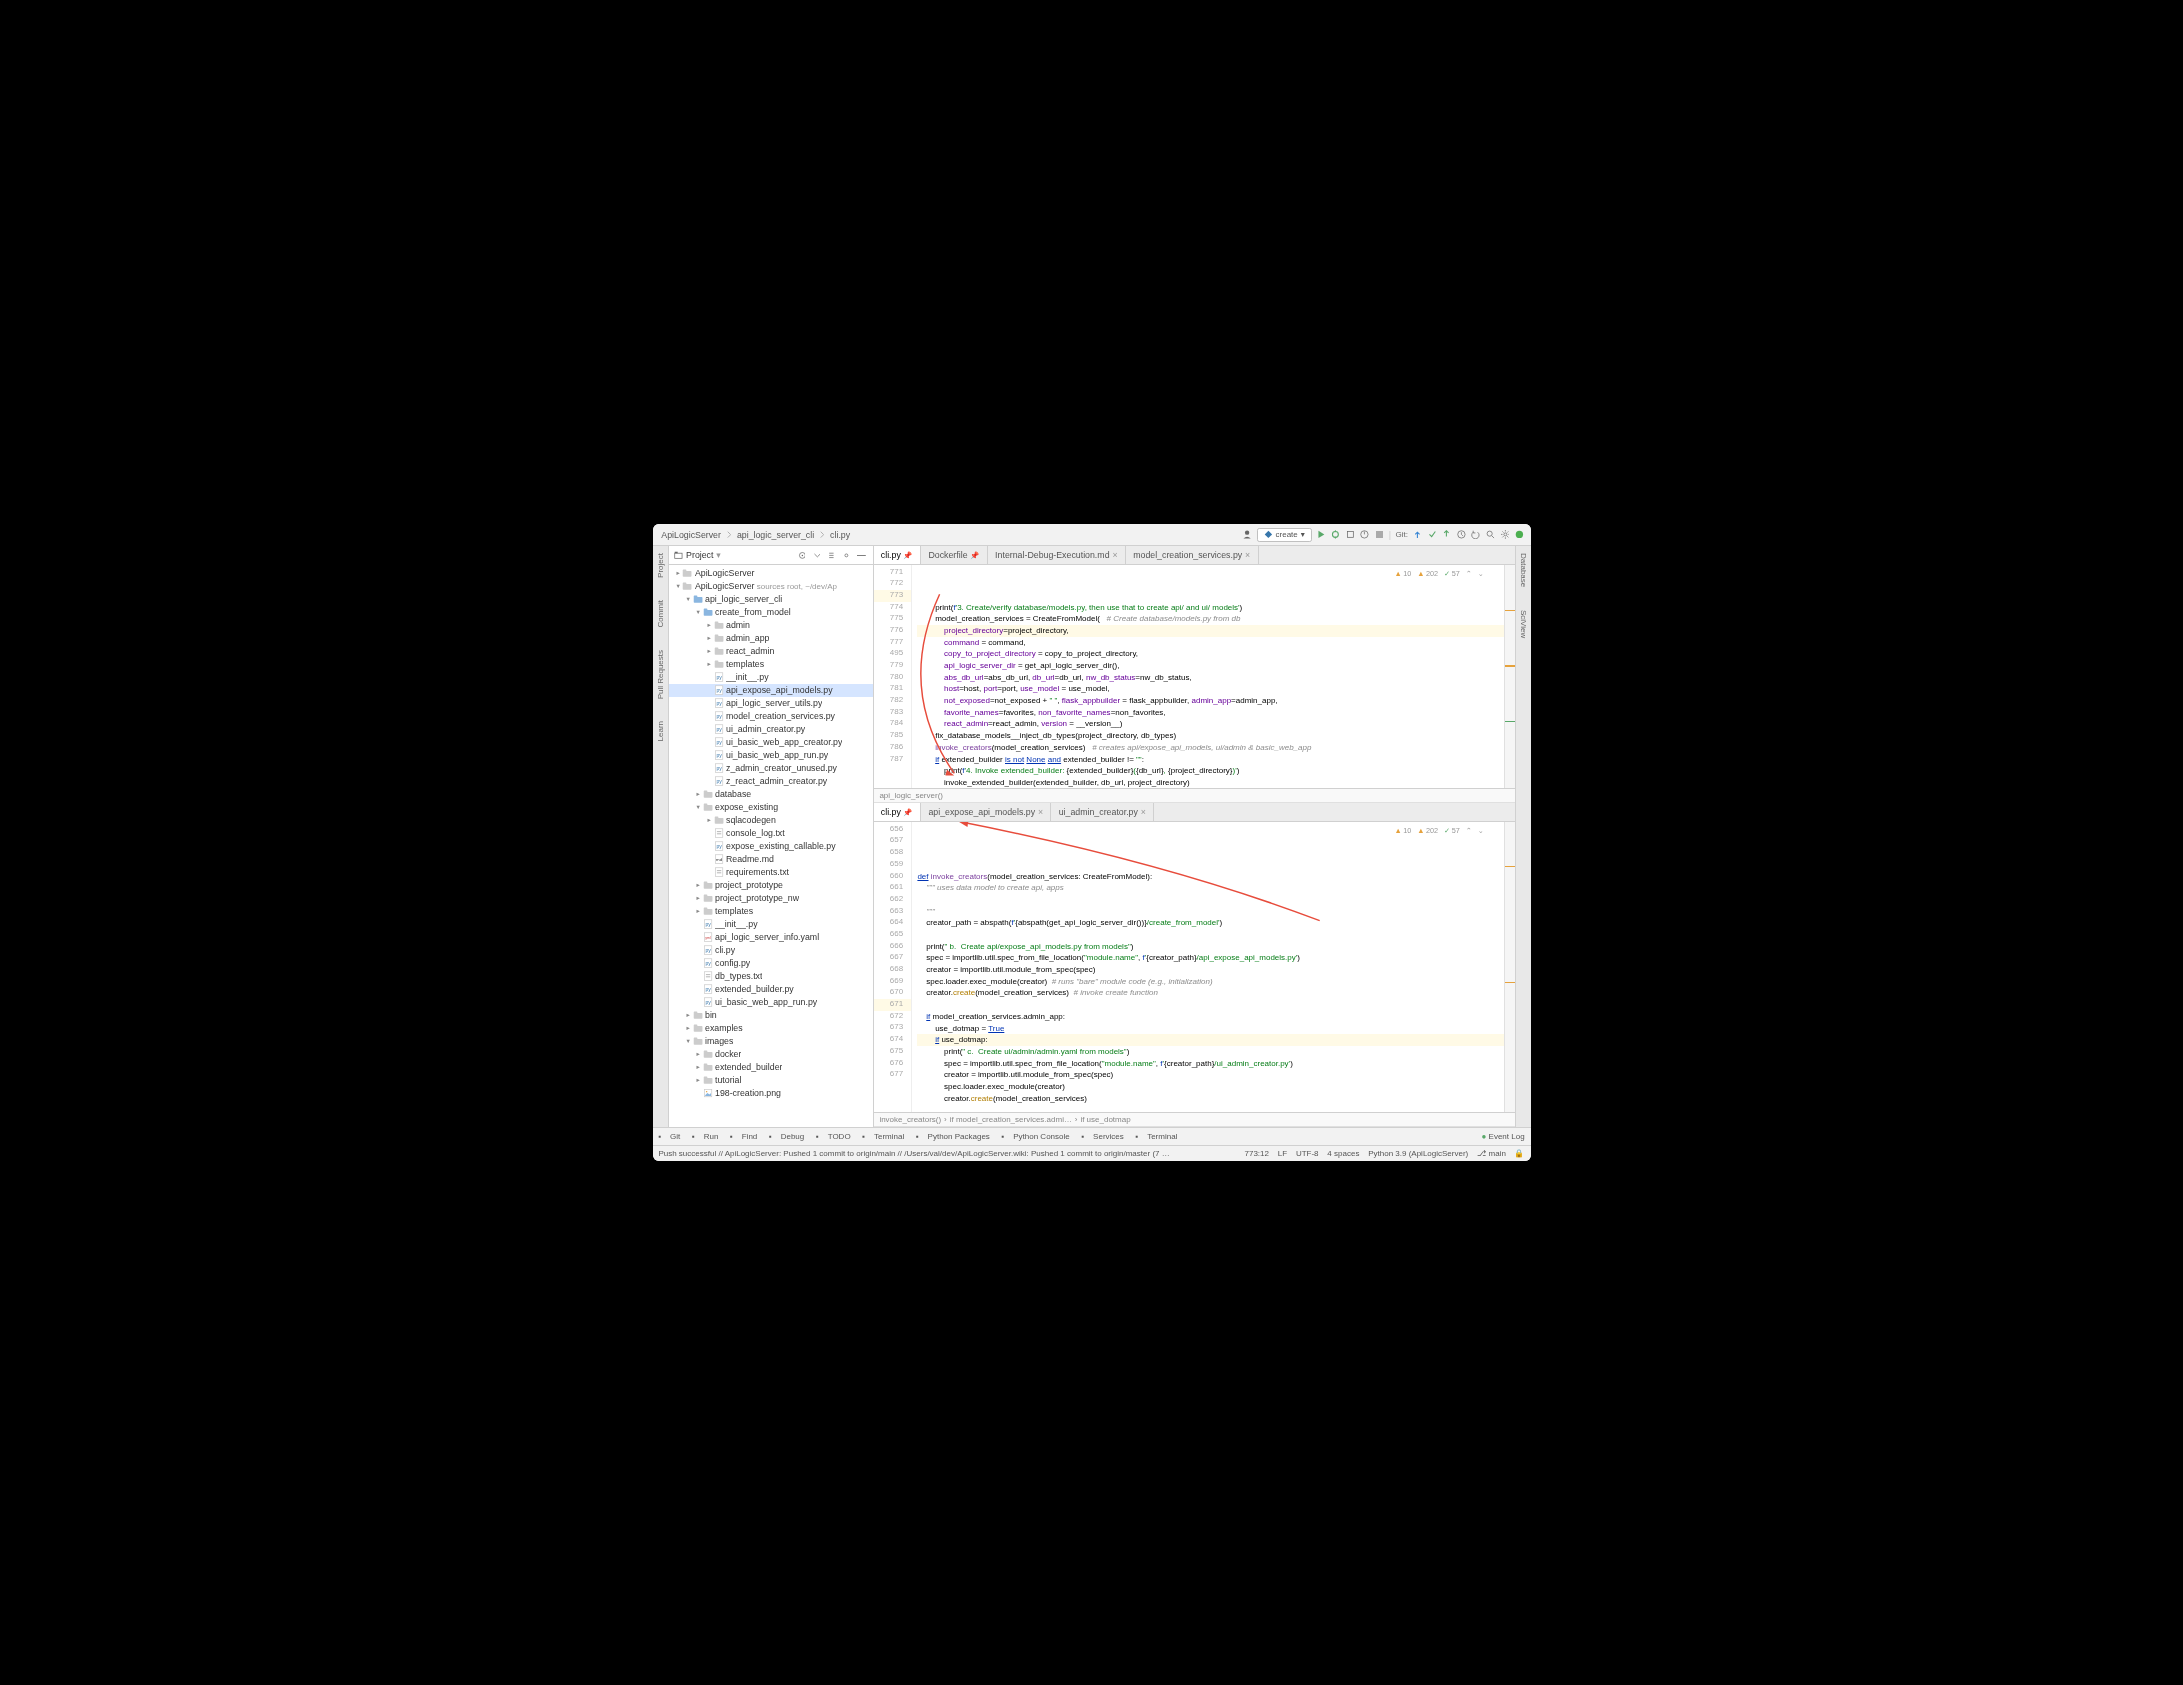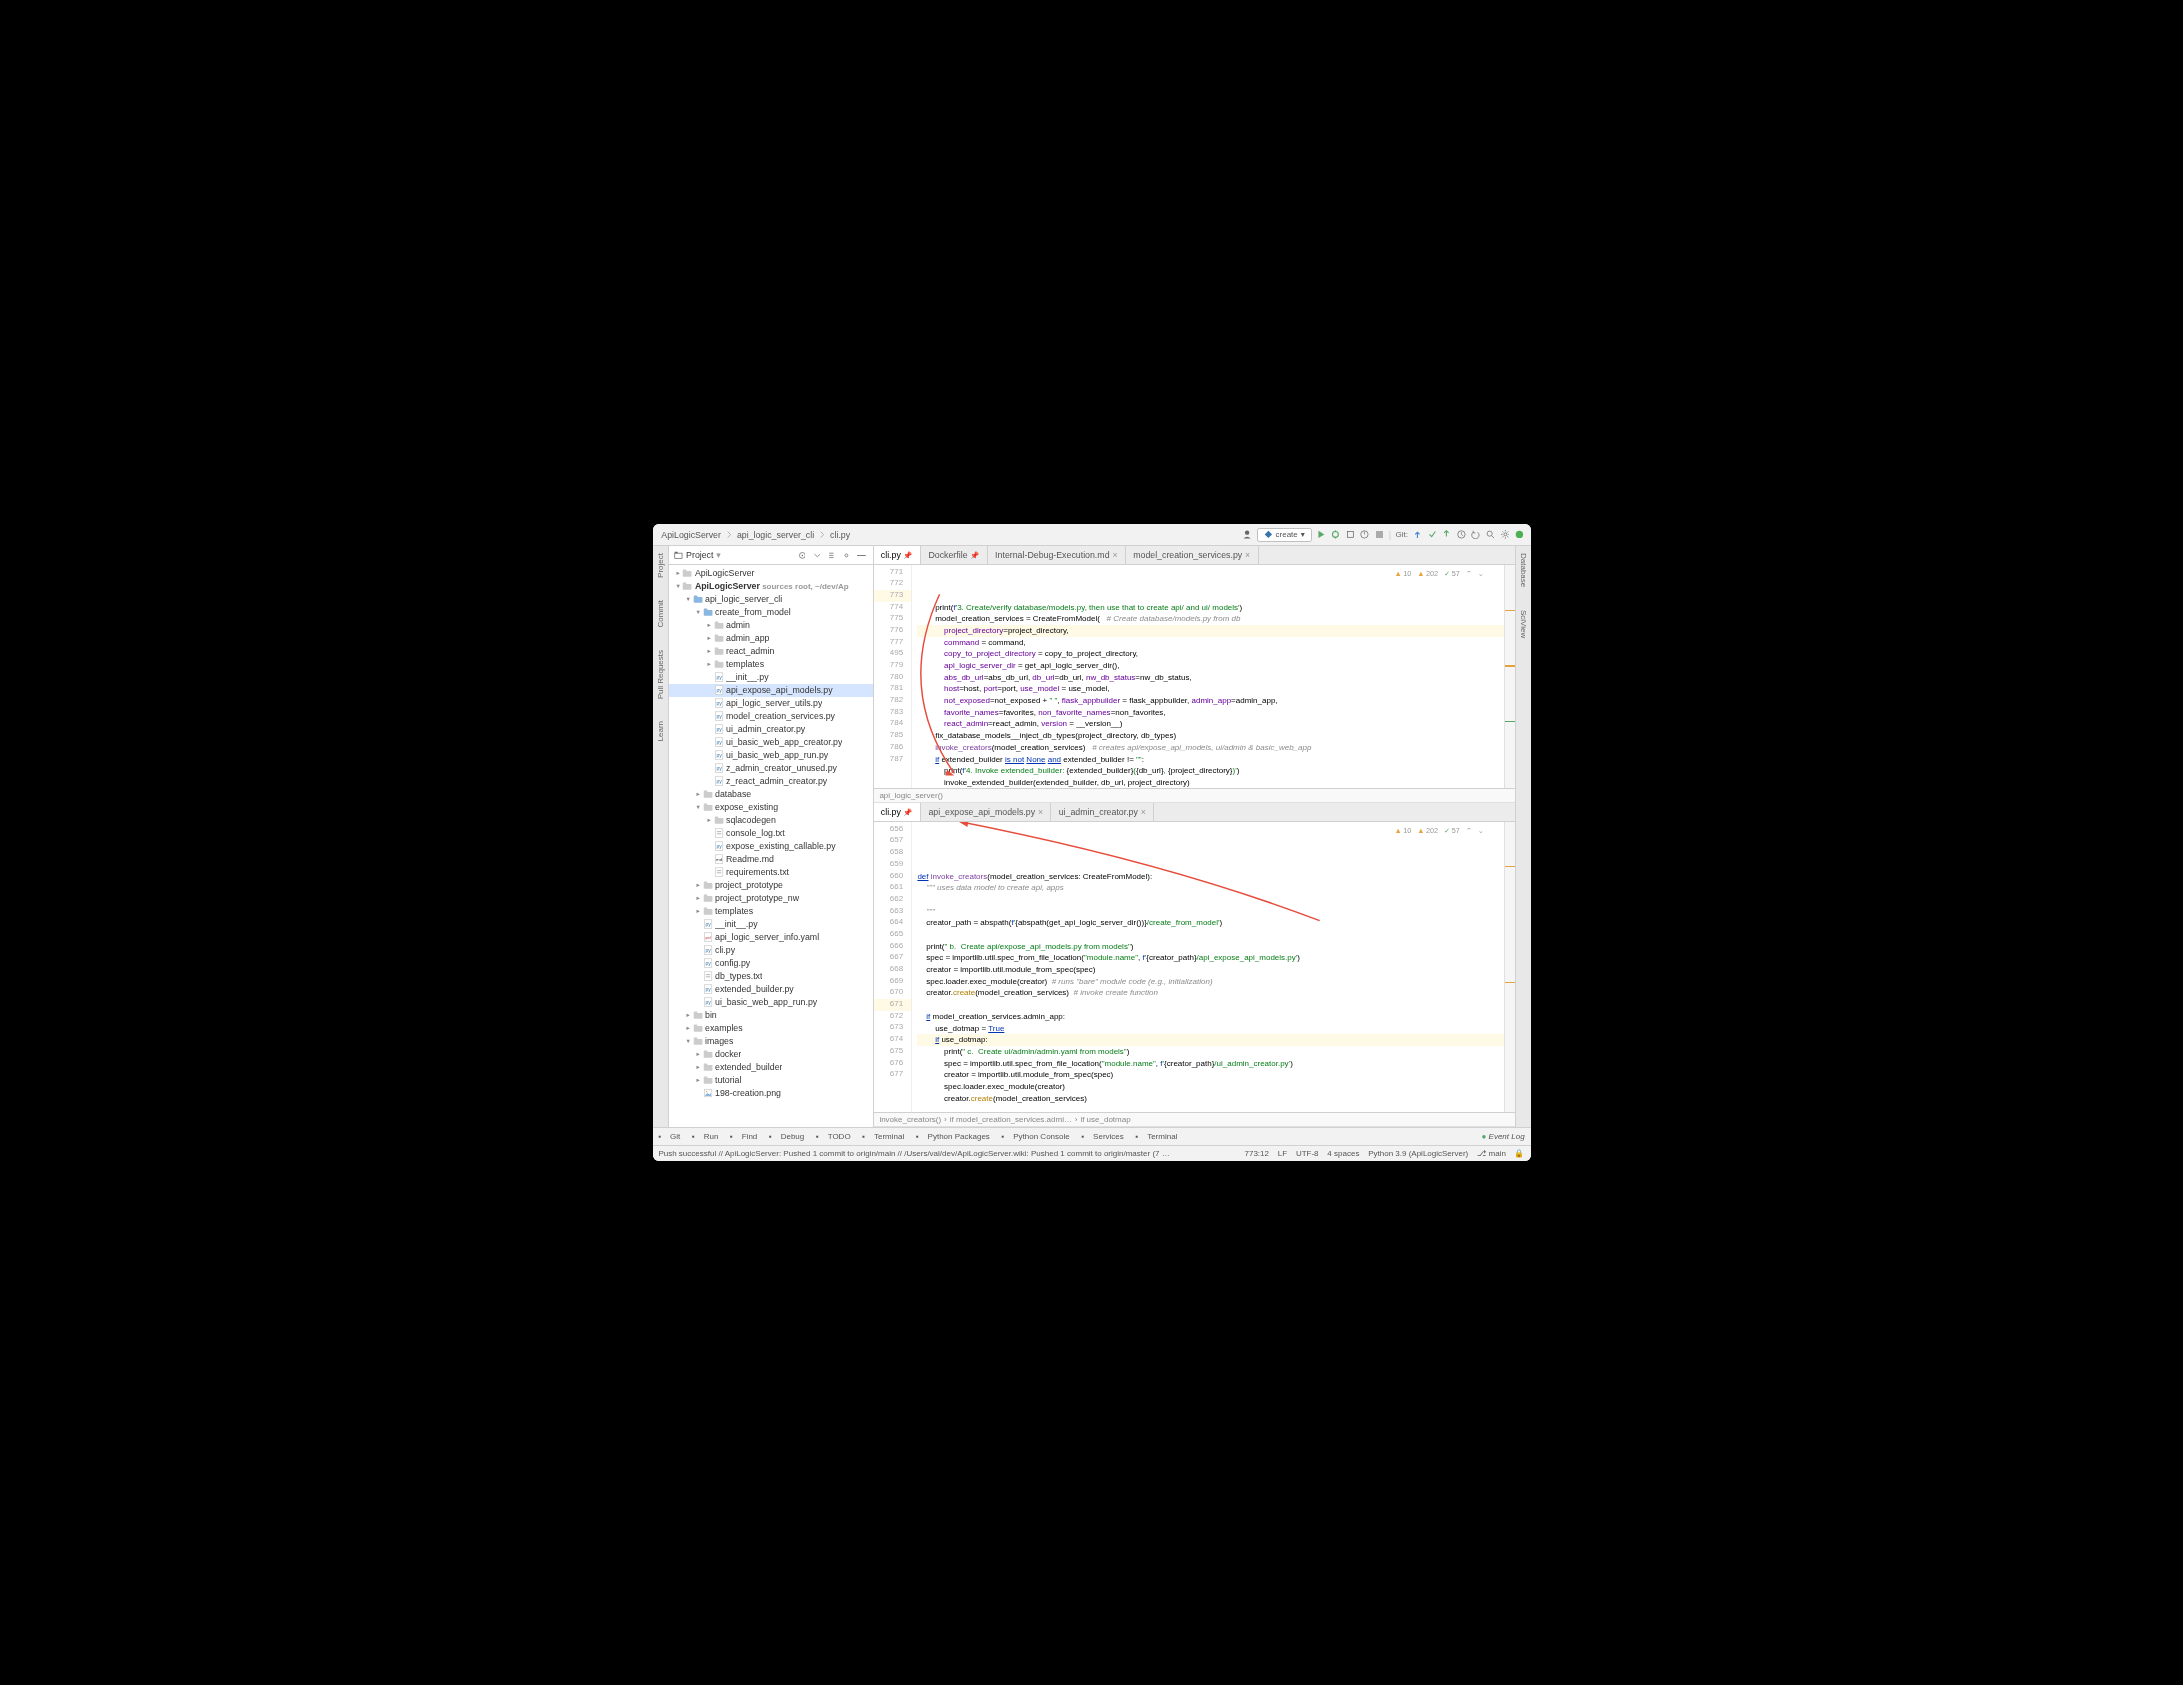"ApiLogicServer sources root, ~/dev/Ap" .bold { font-weight: 700 -> 400 }
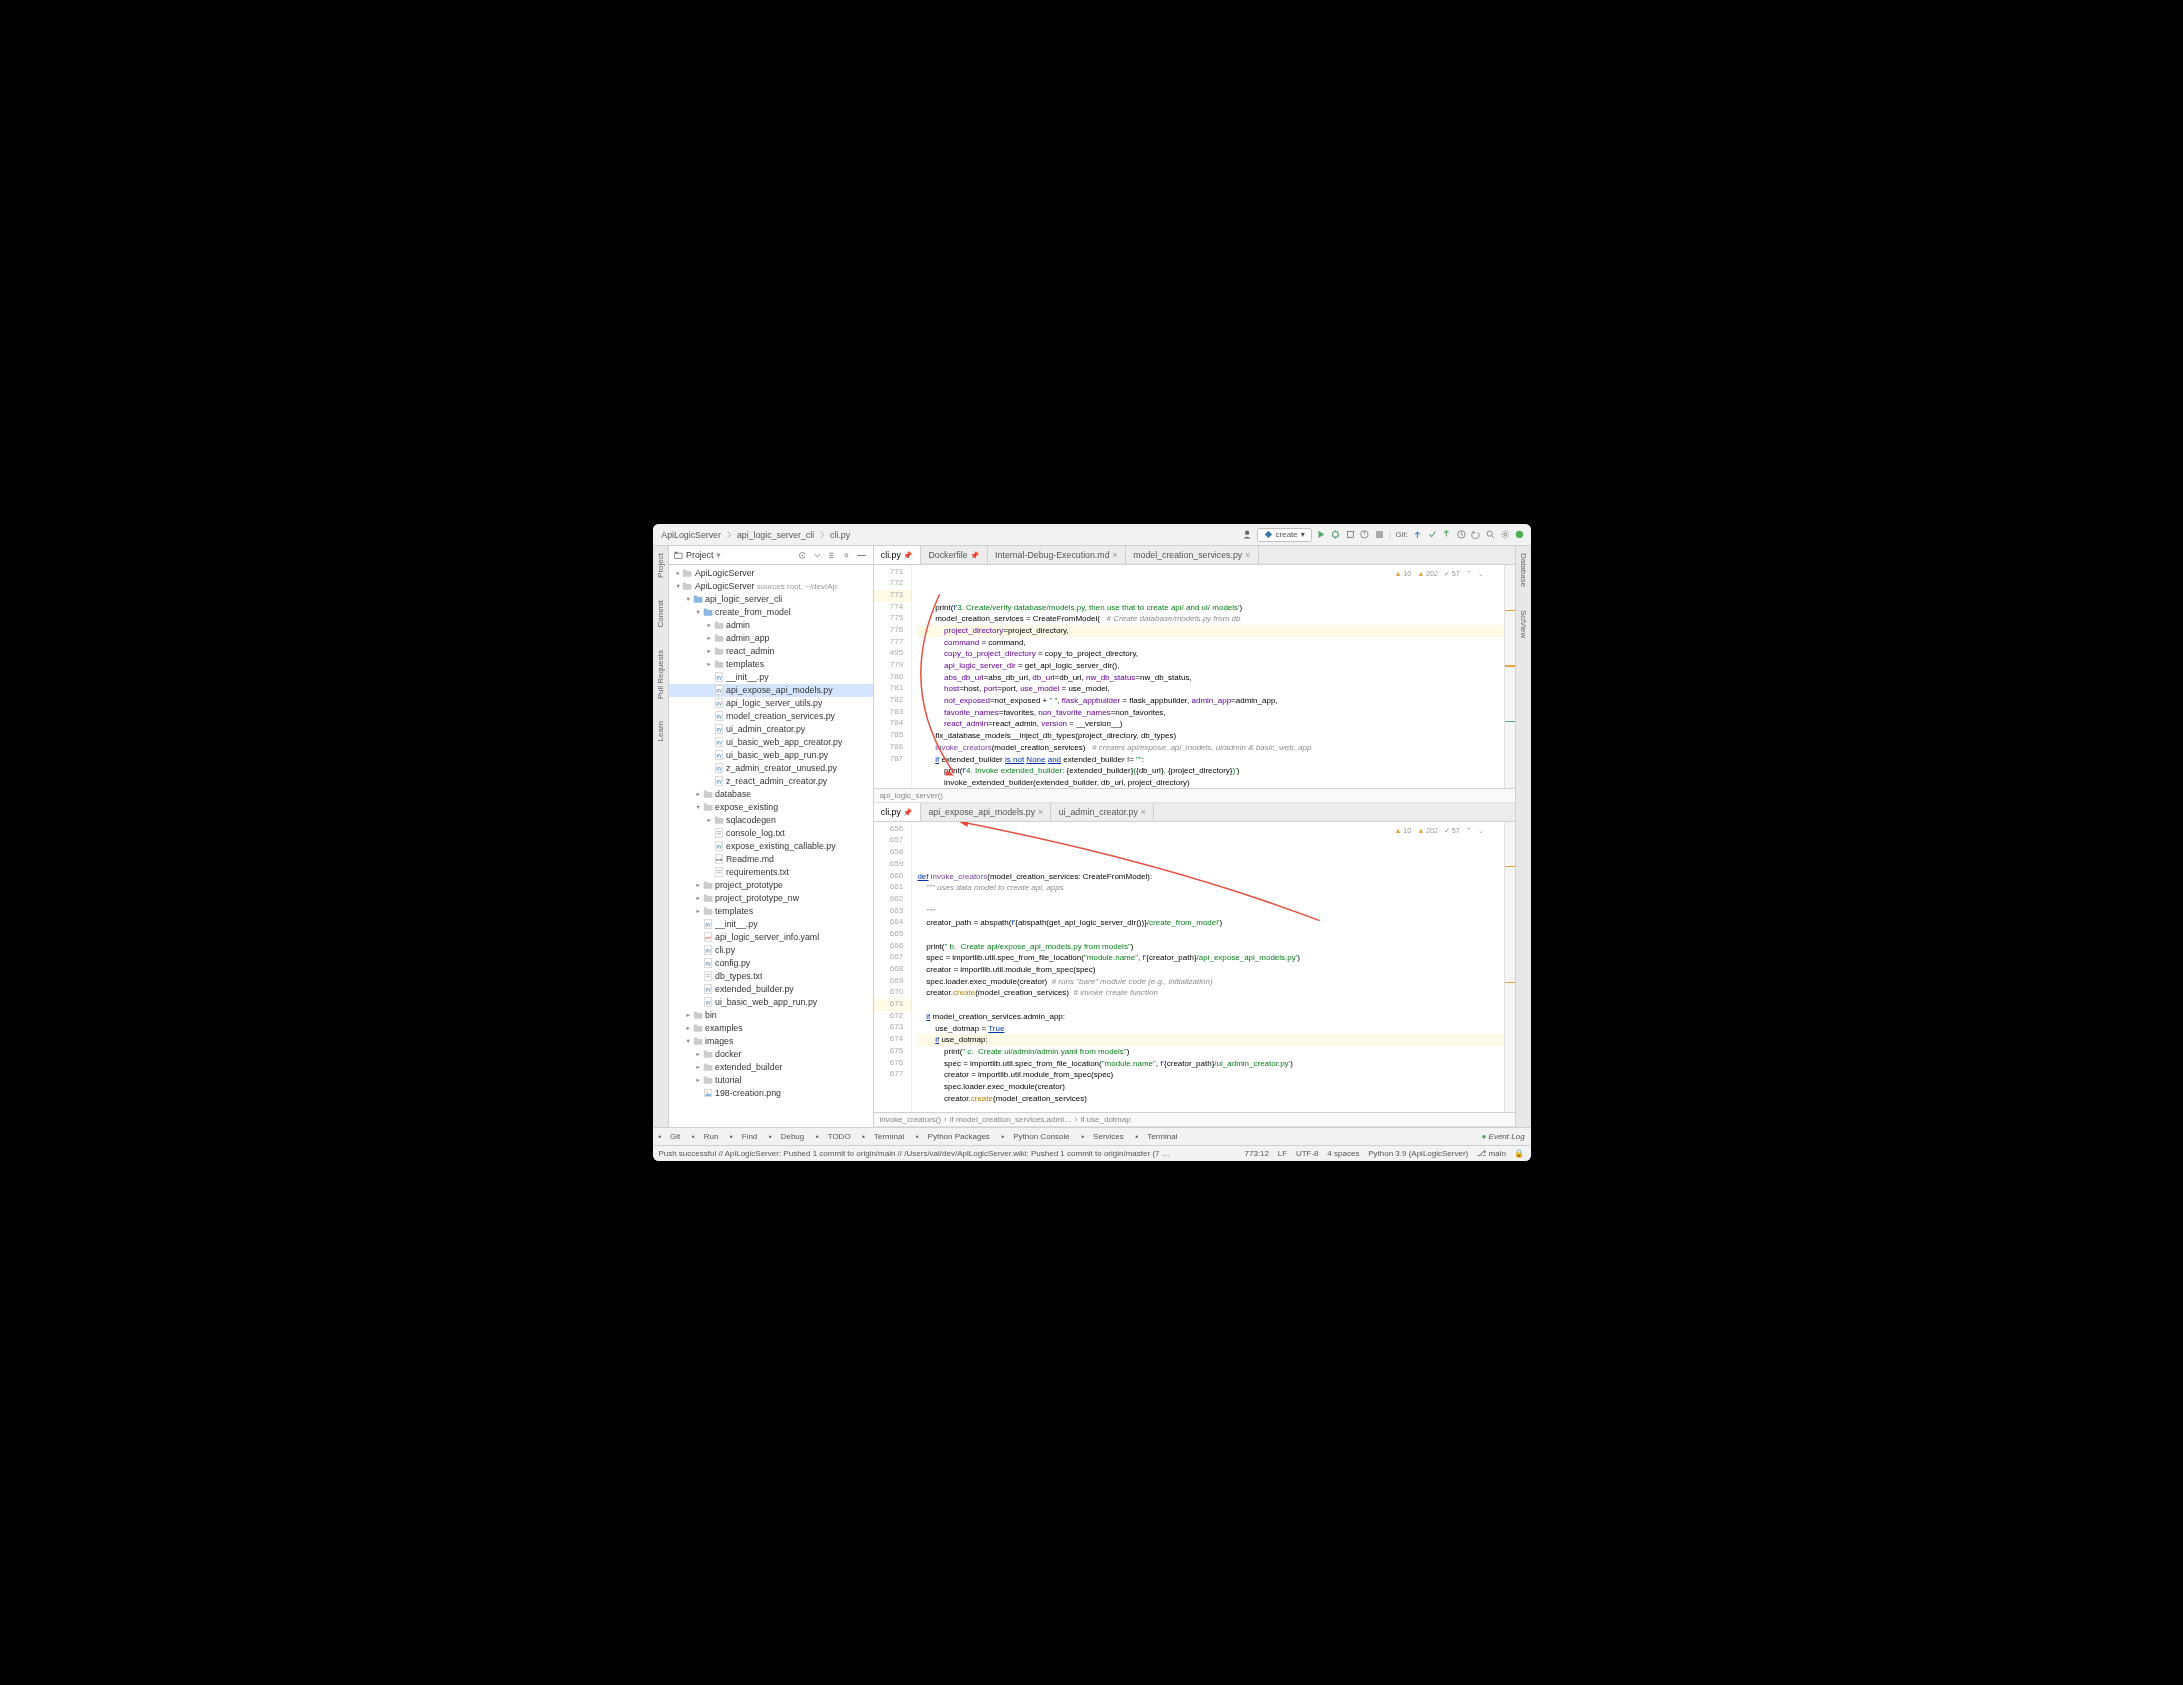"● Event Log" div { font-style: italic -> none }
